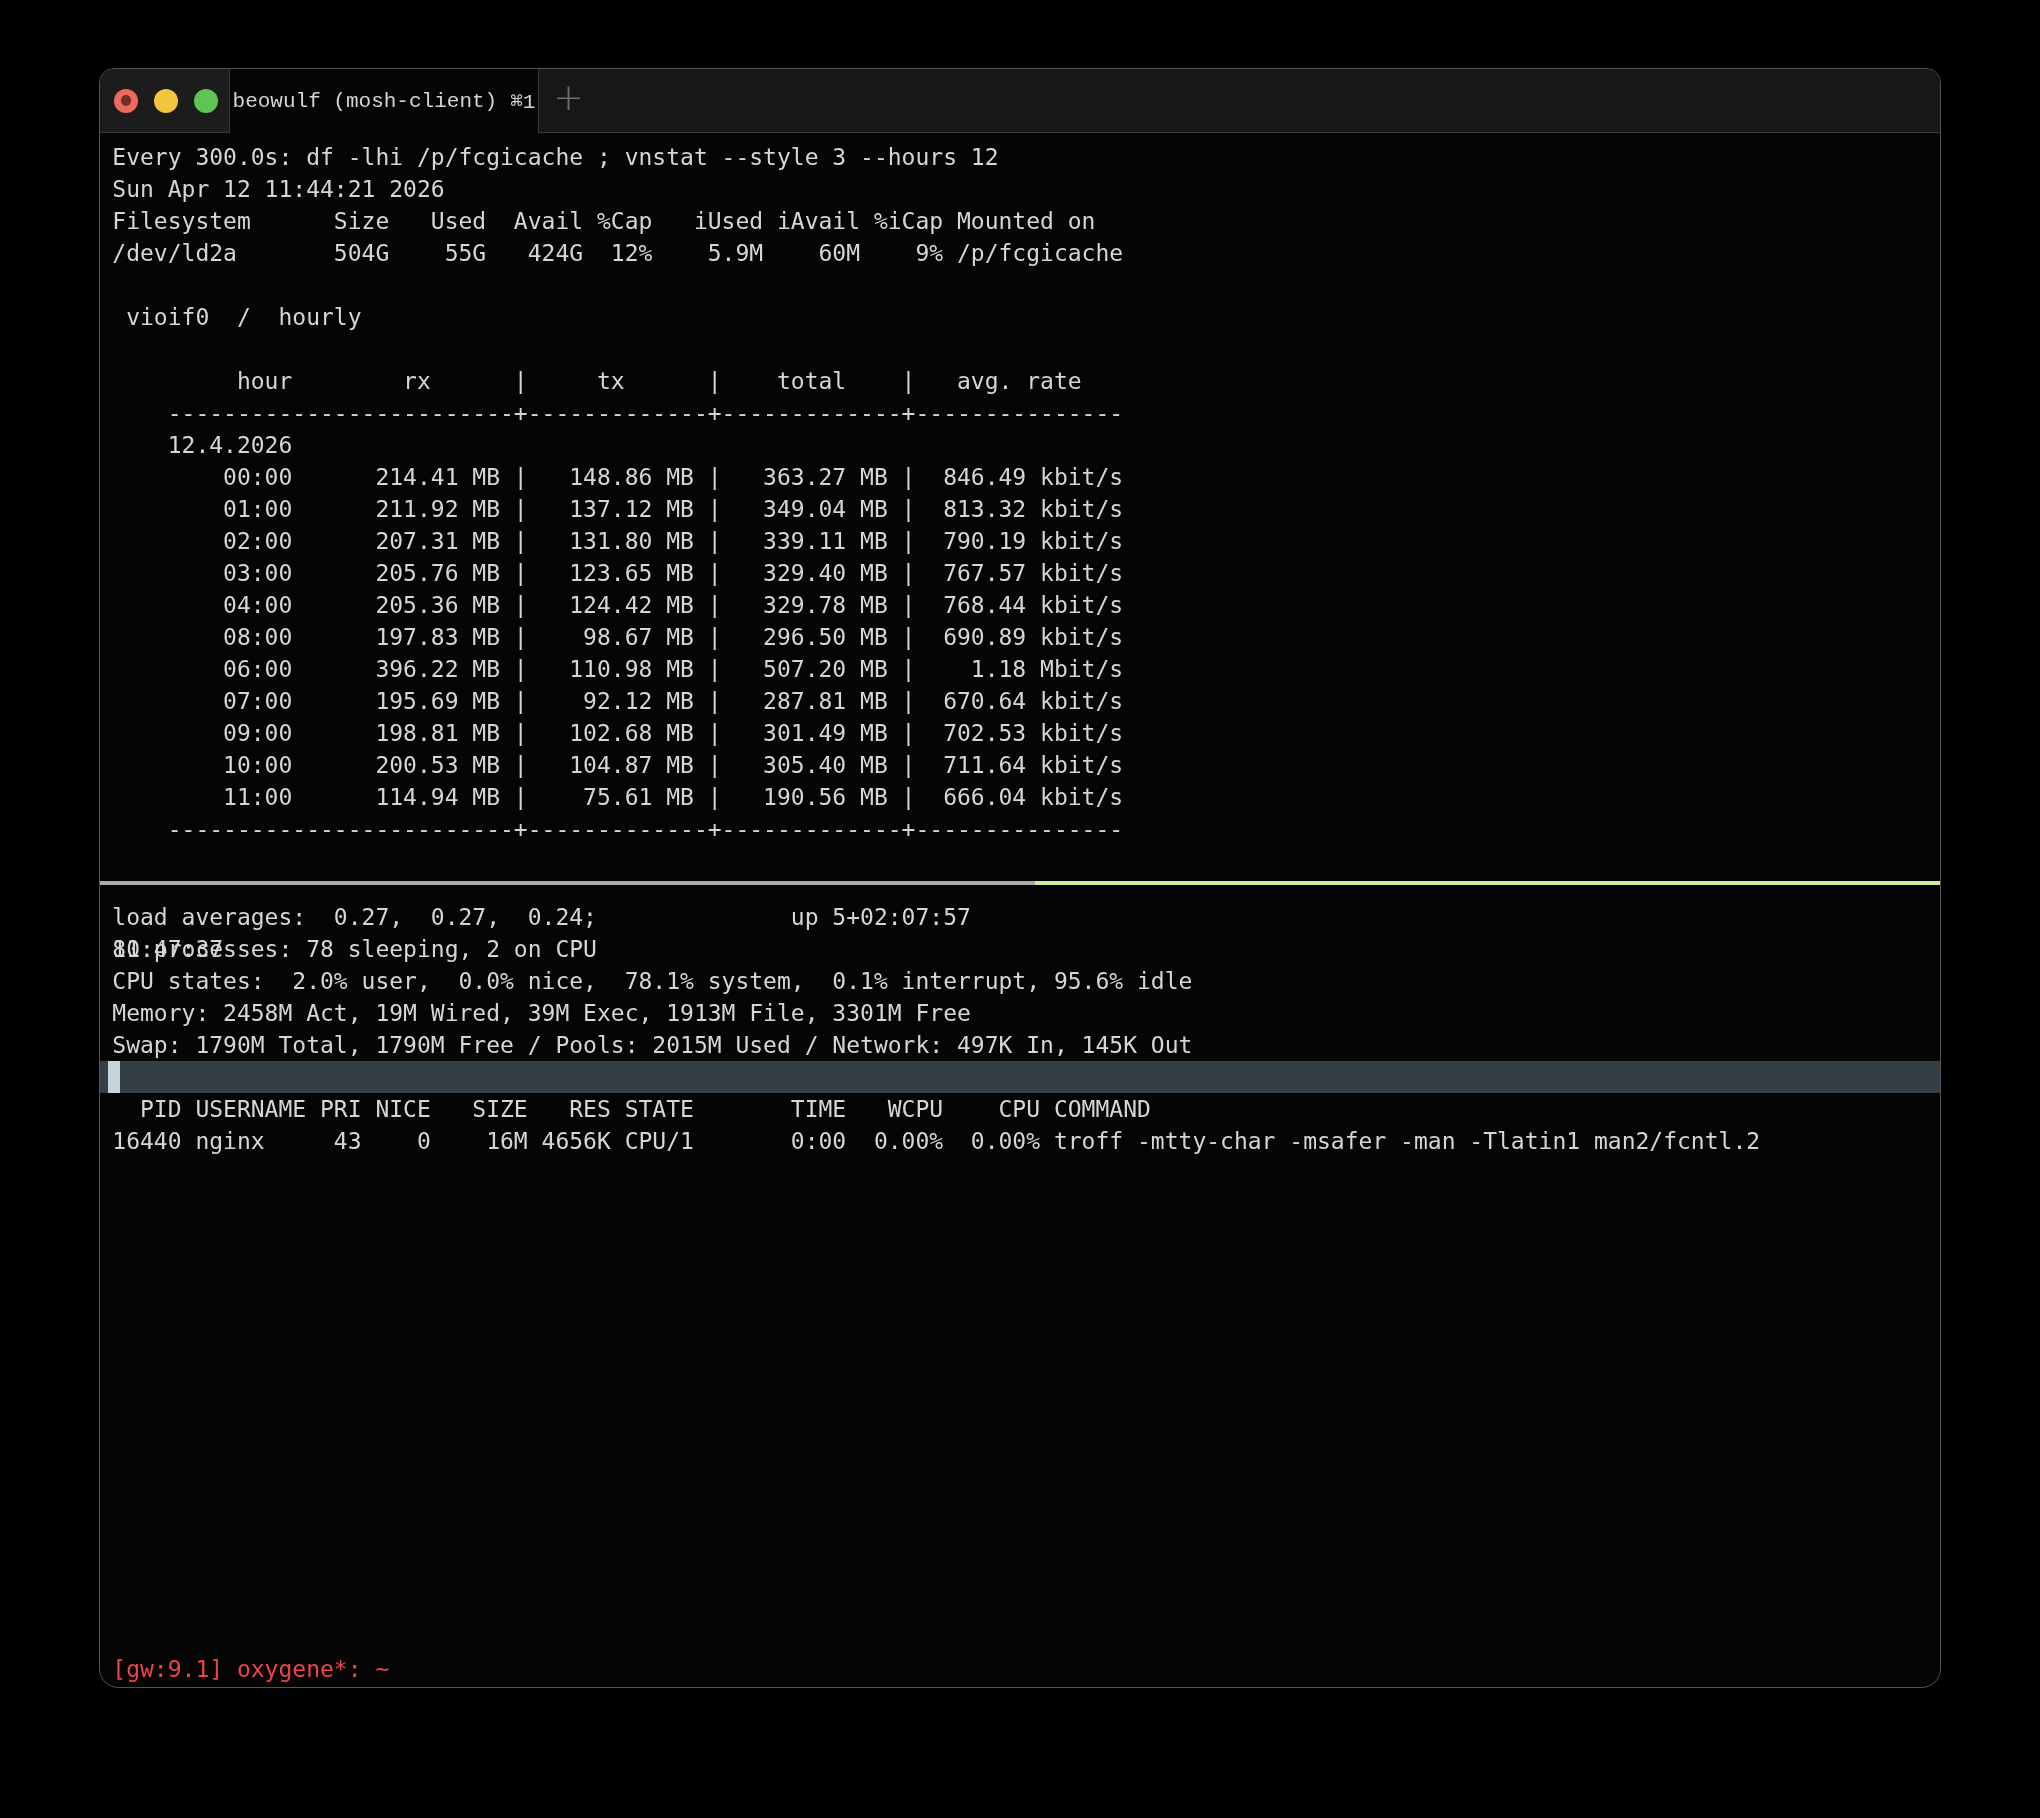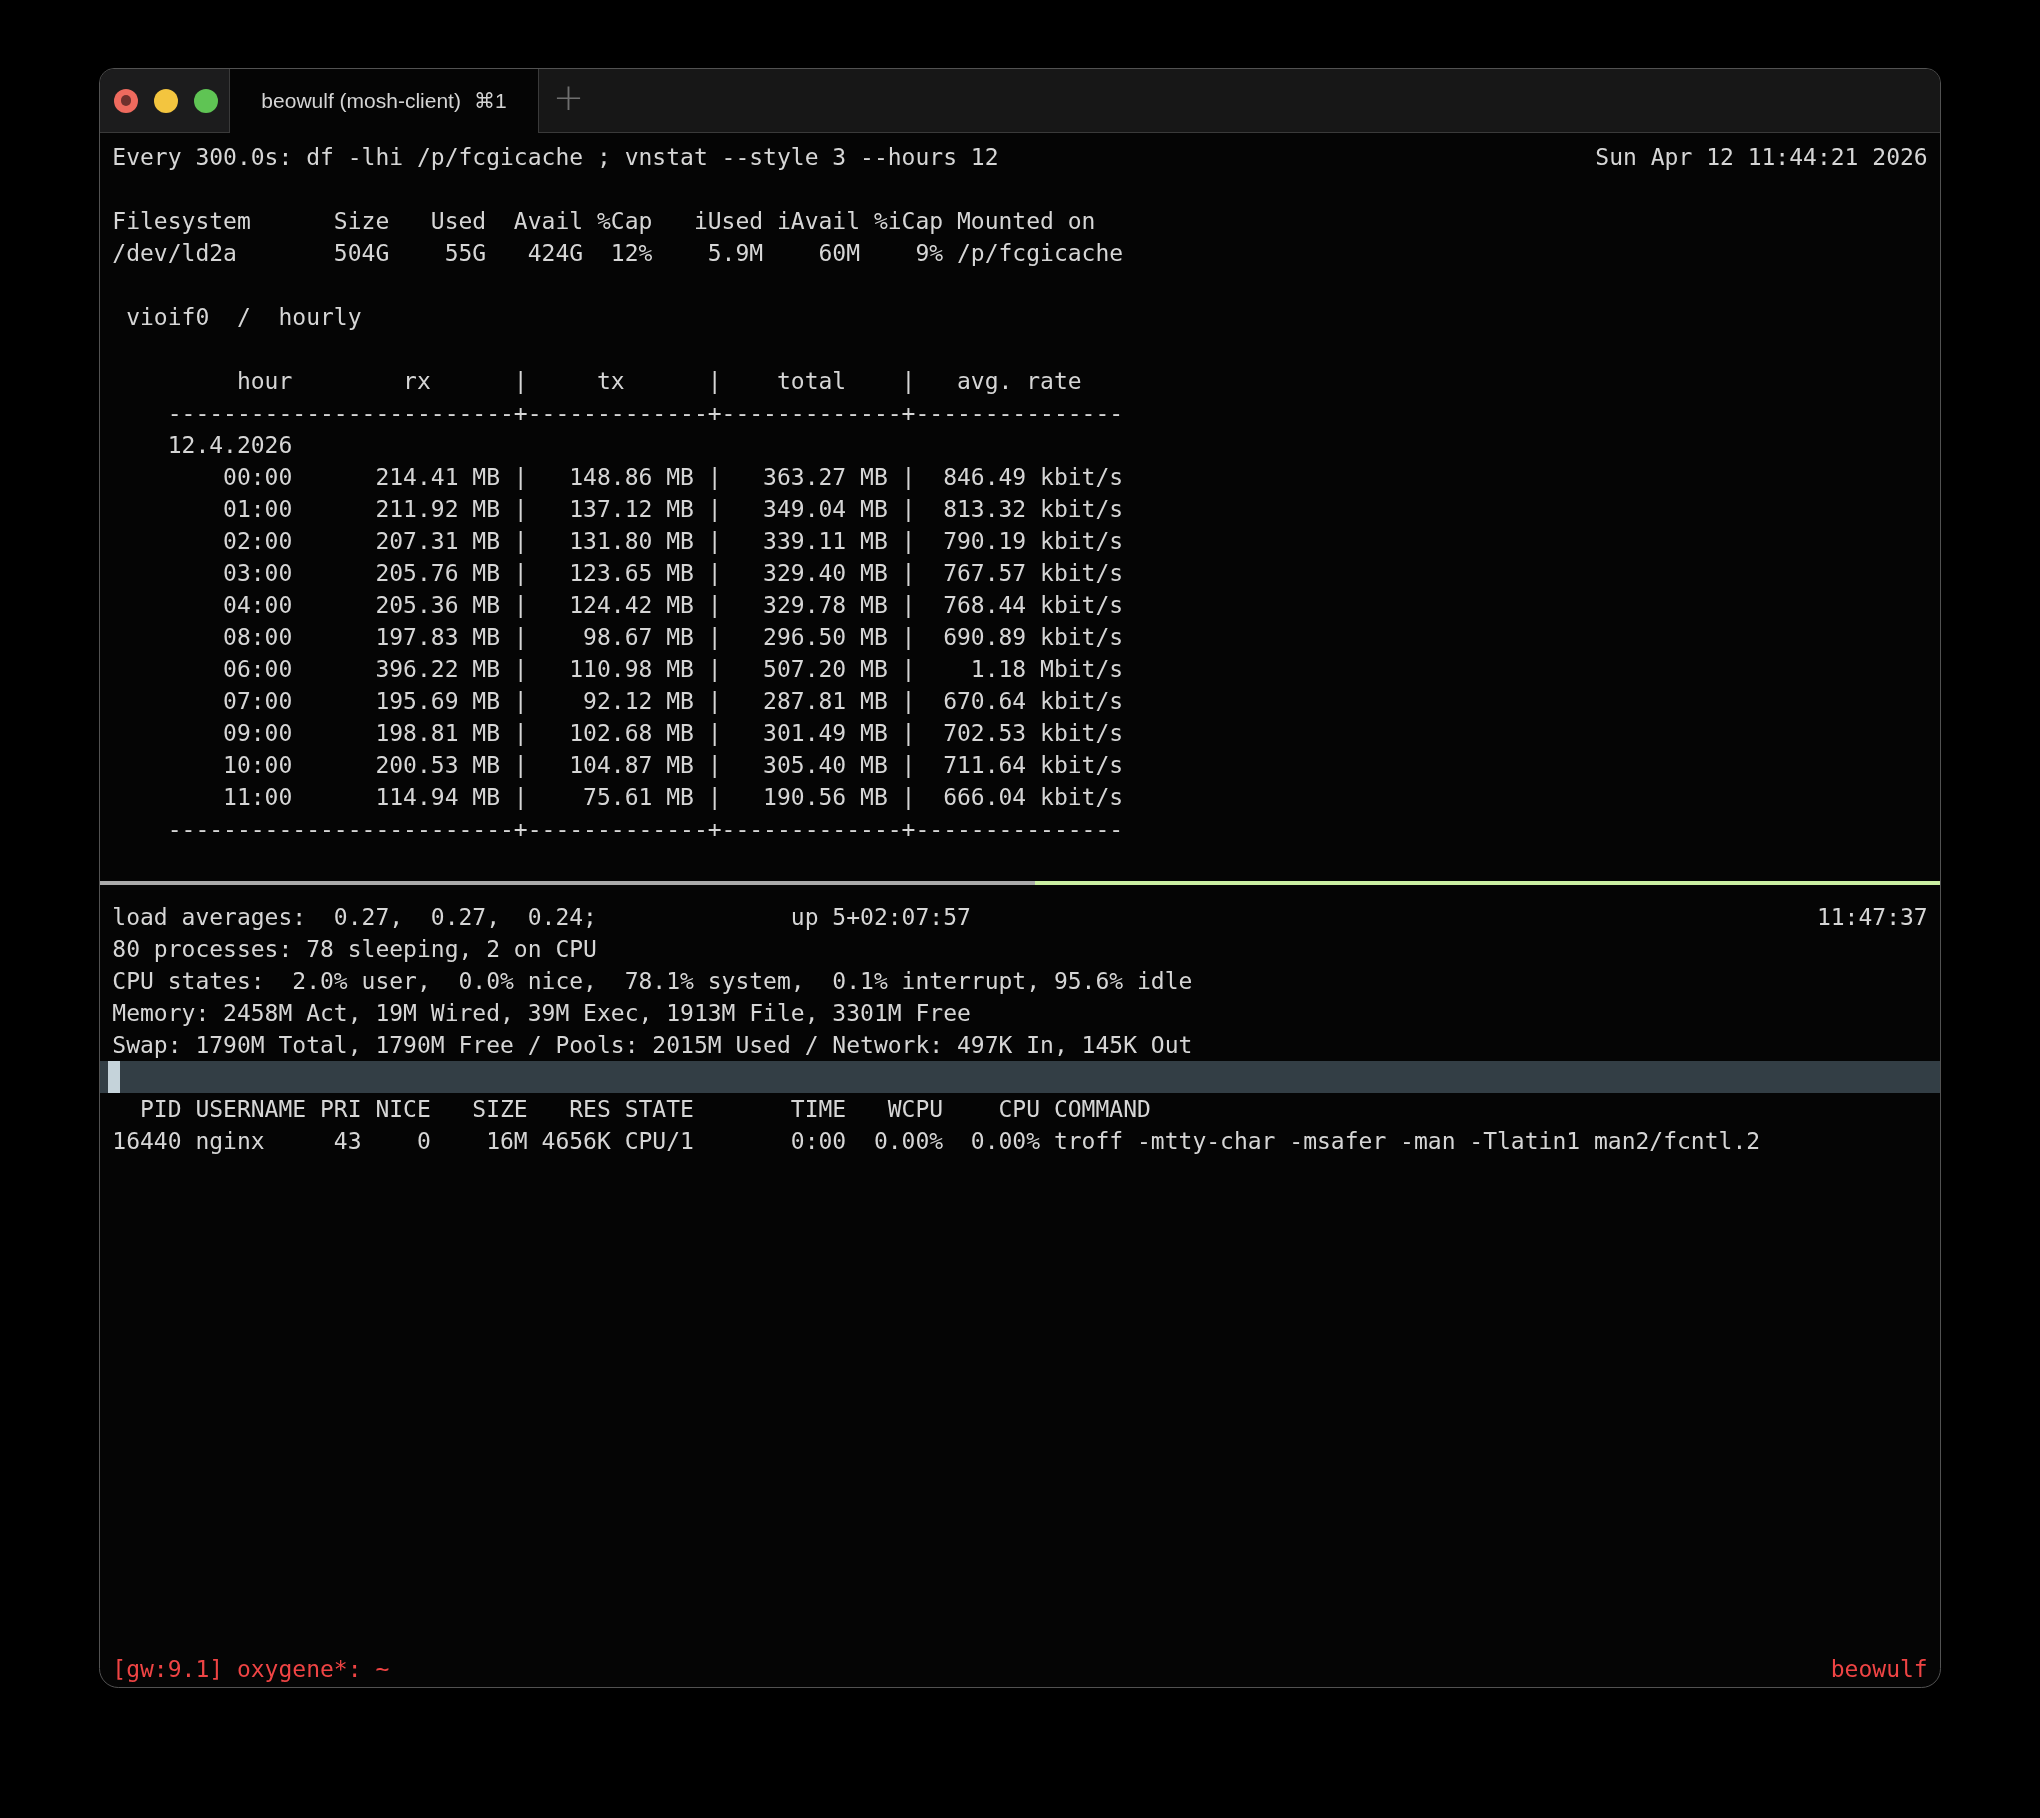"beowulf (mosh-client)" .tab-active { font-family: Liberation Sans, sans-serif -> Liberation Mono, monospace }
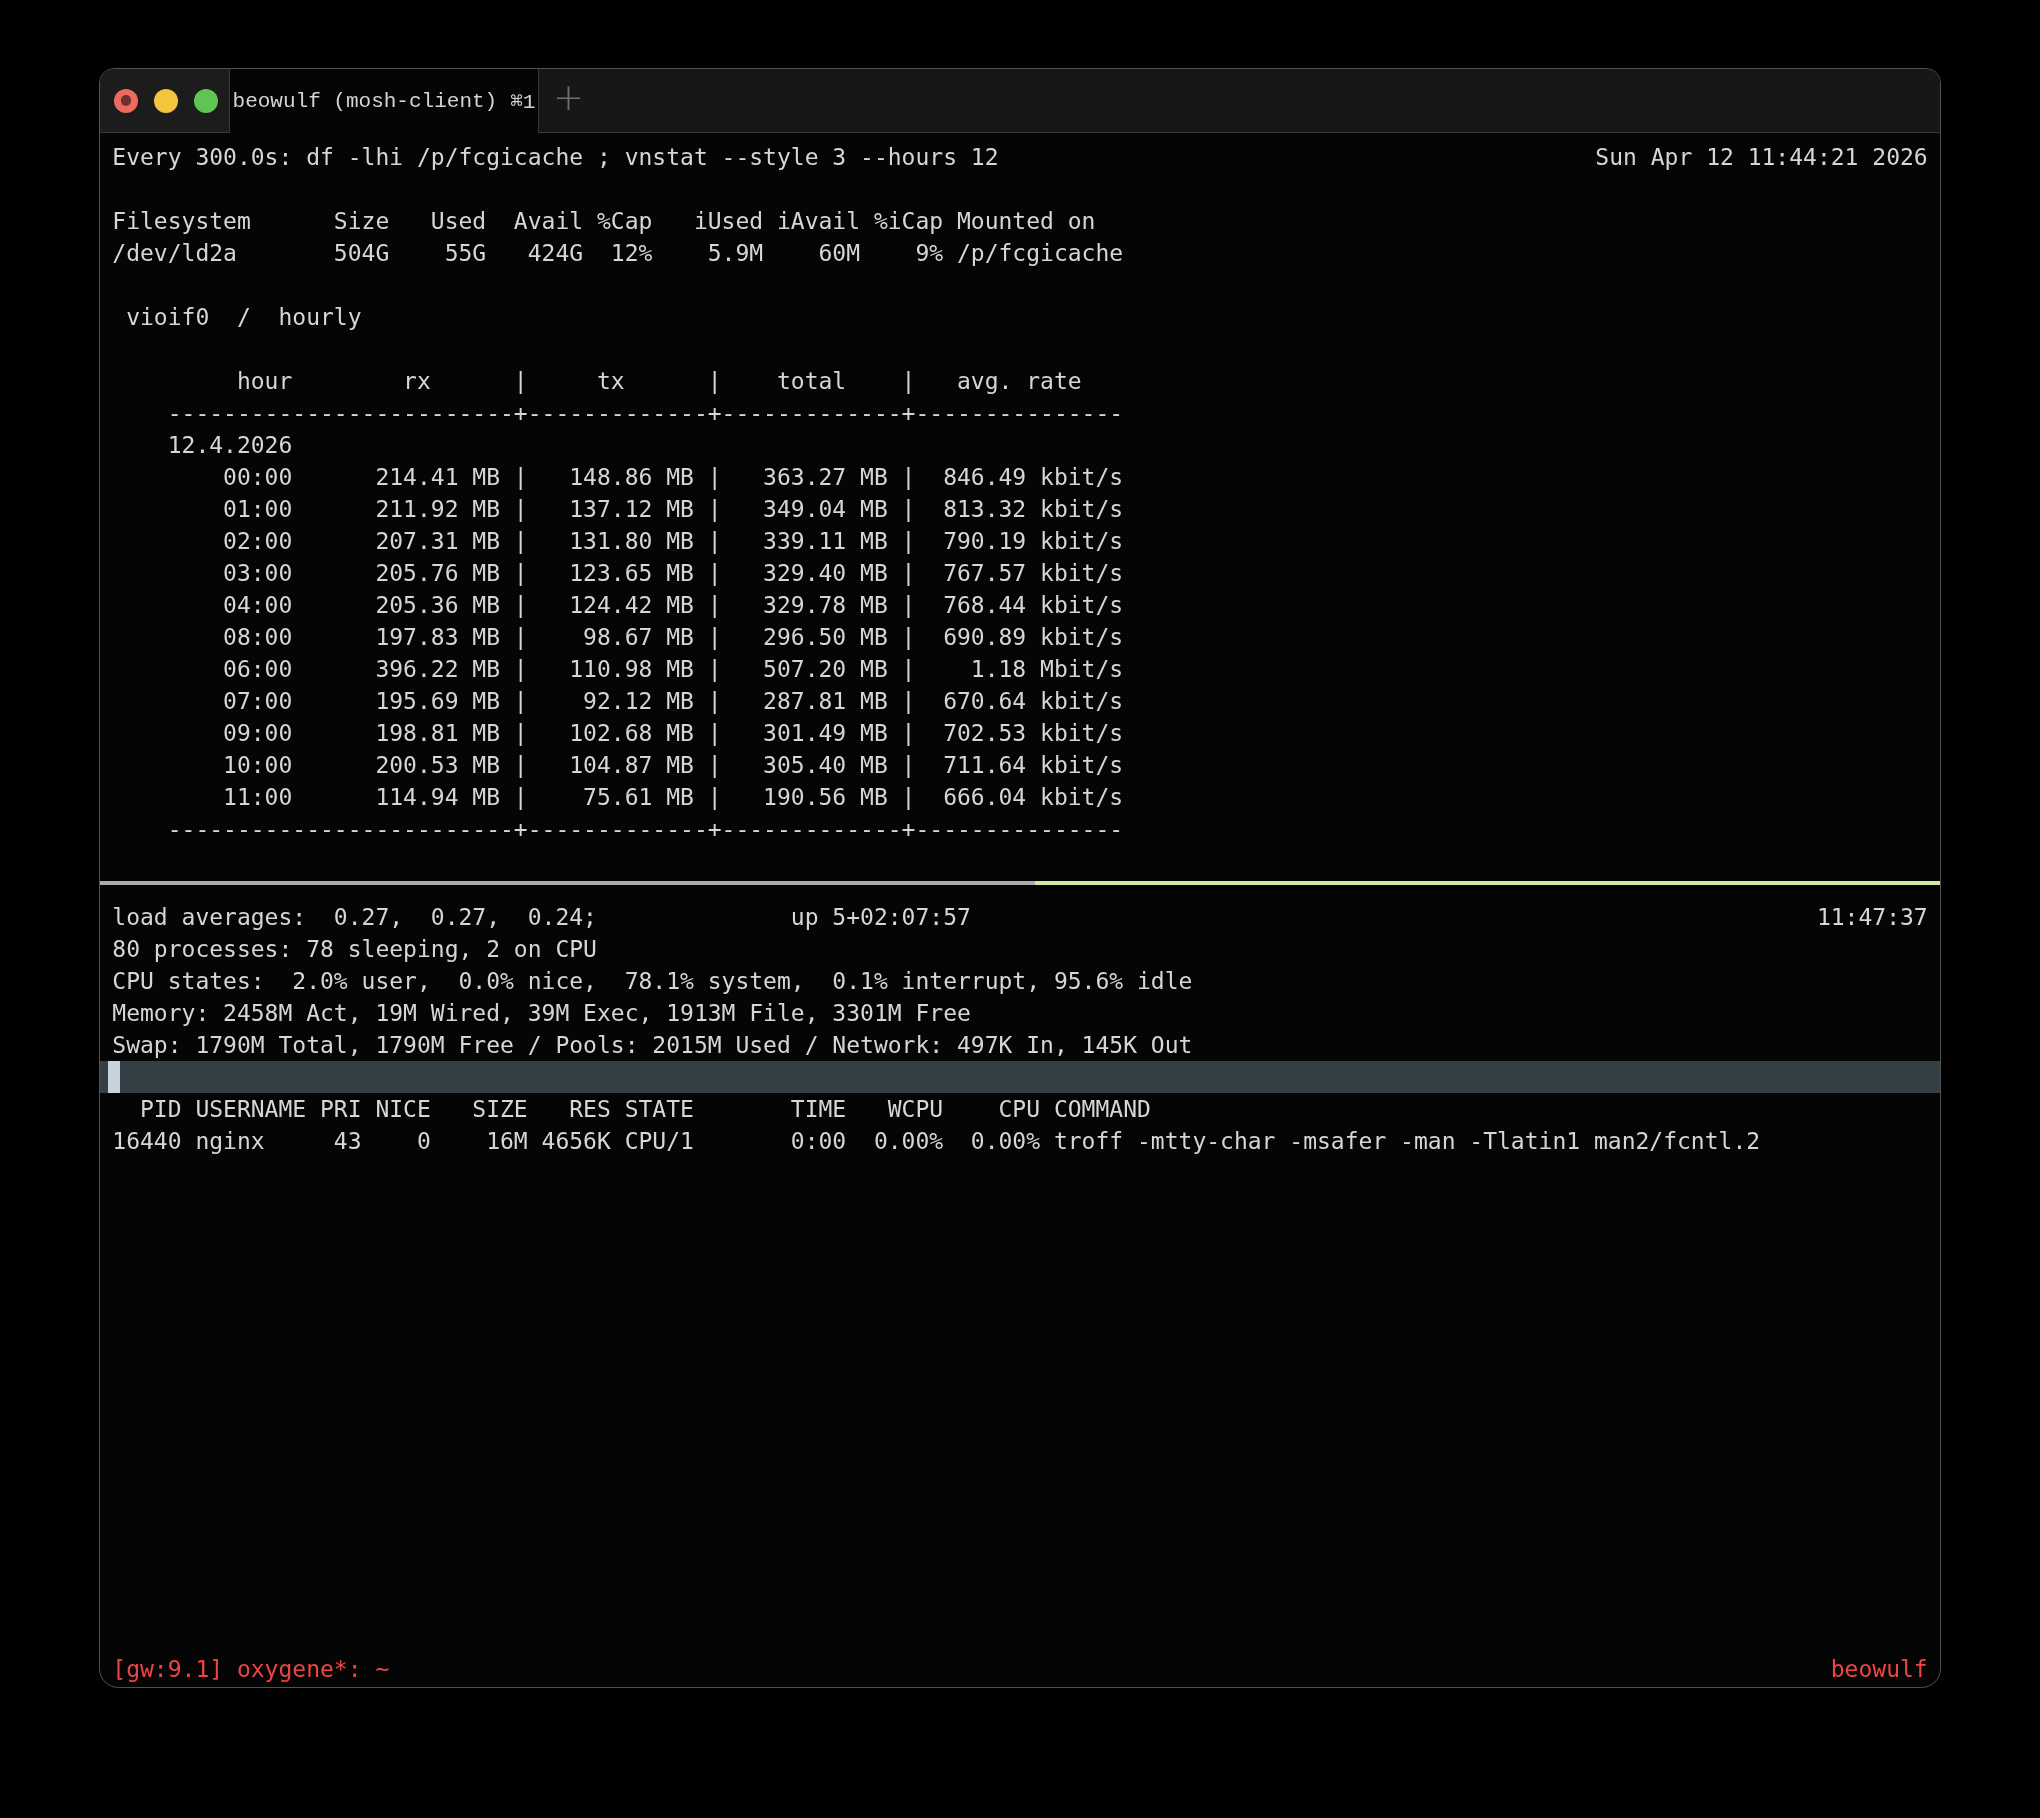"Every 300.0s: df -lhi /p/fcgicache" .tline { flex-direction: none -> column }
